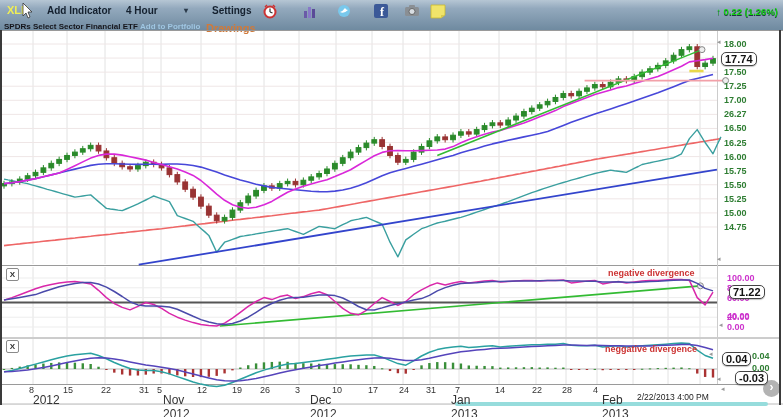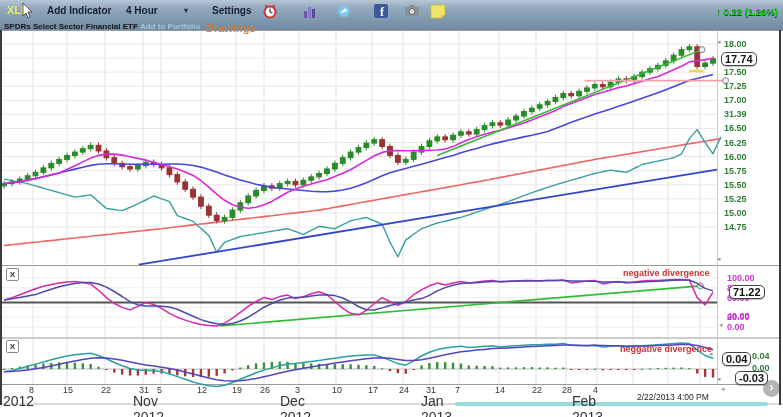"31.39" div.abs { text: 31.39 -> 26.27 }
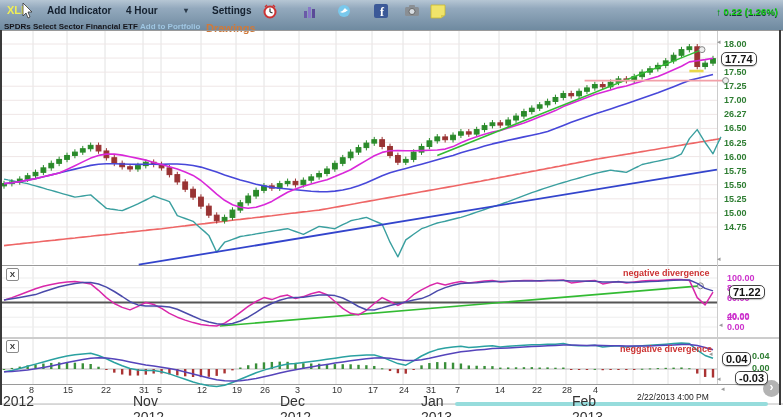"negative divergence" .note { margin-left: 15px -> none }
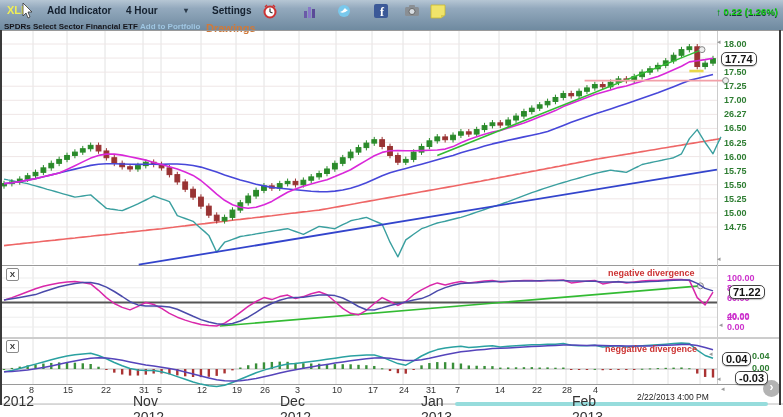"2012" .month { font-size: 14px -> 12px; padding-left: none -> 30px }
